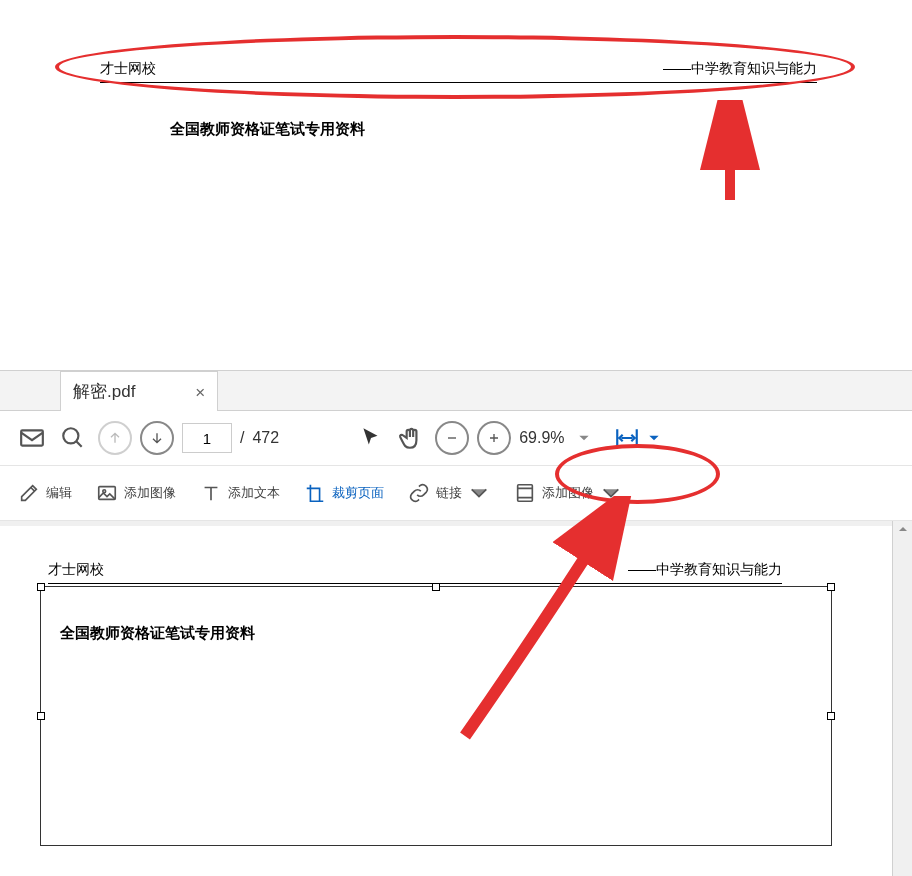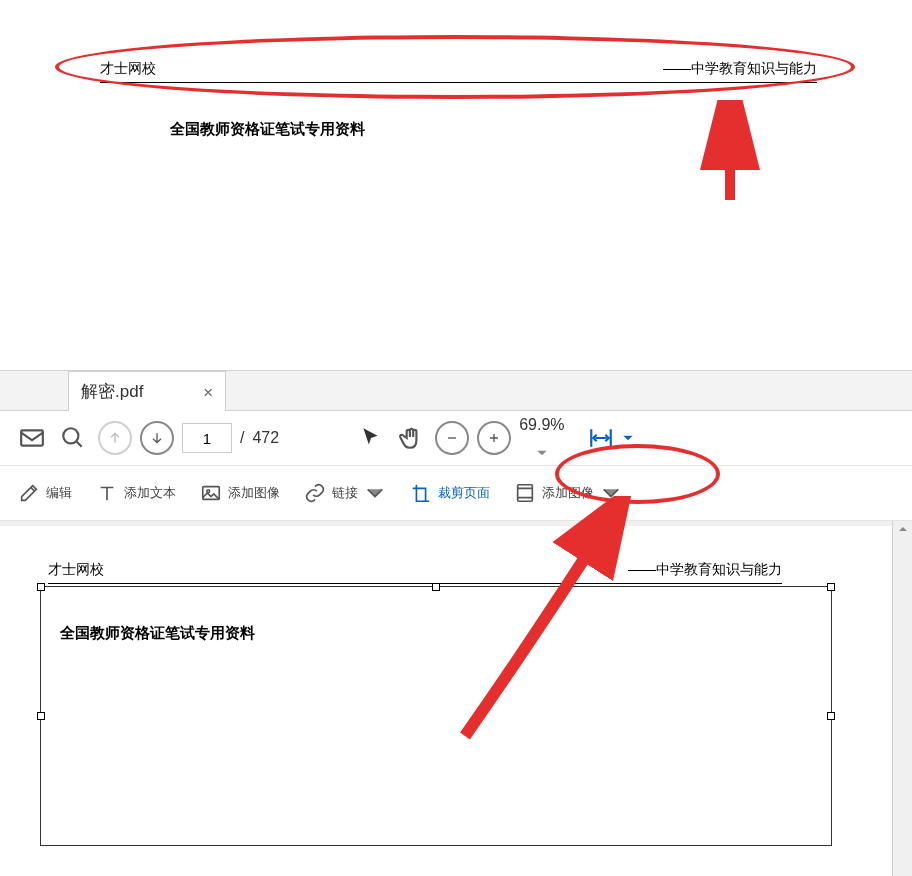"解密.pdf" .tab { margin-left: 8px -> none }
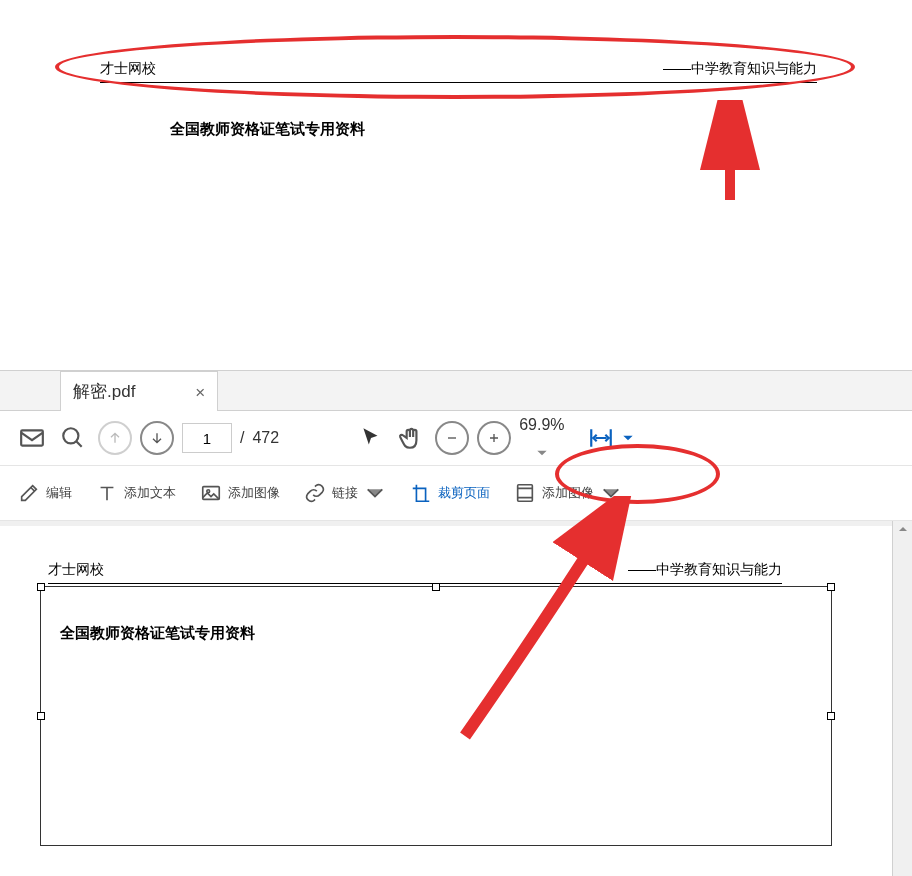"69.9%" .zoom-val { flex-direction: column -> none }
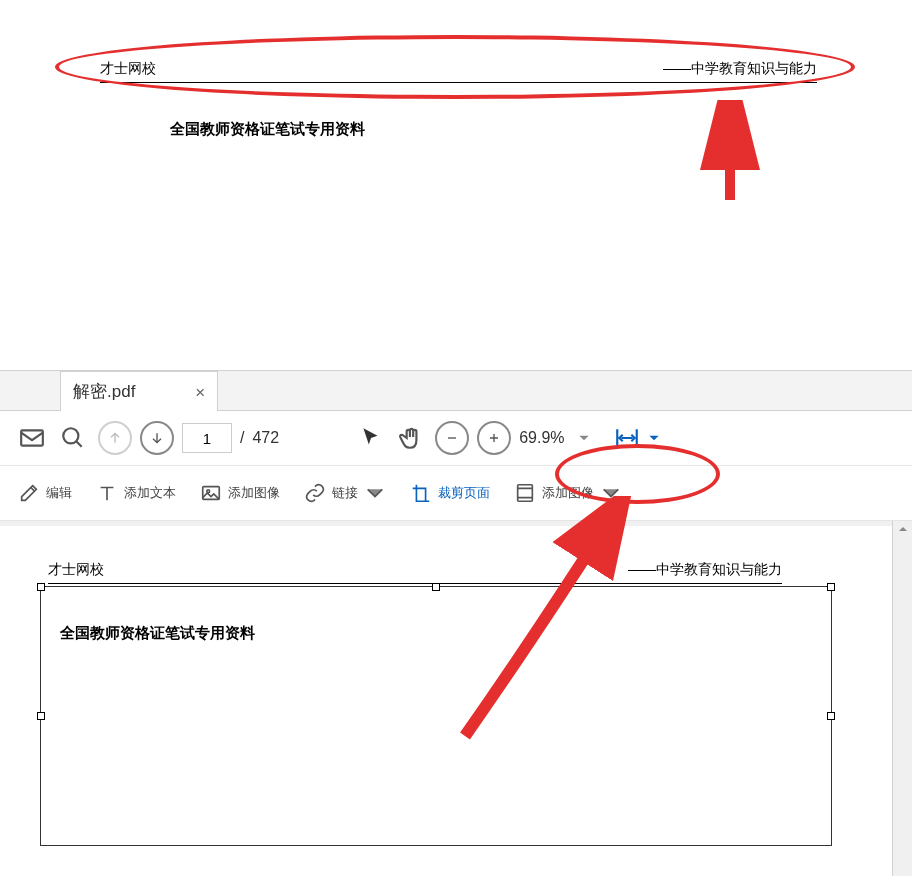"添加文本" div.edit-btn { order: before "添加图像" -> after "添加图像" }
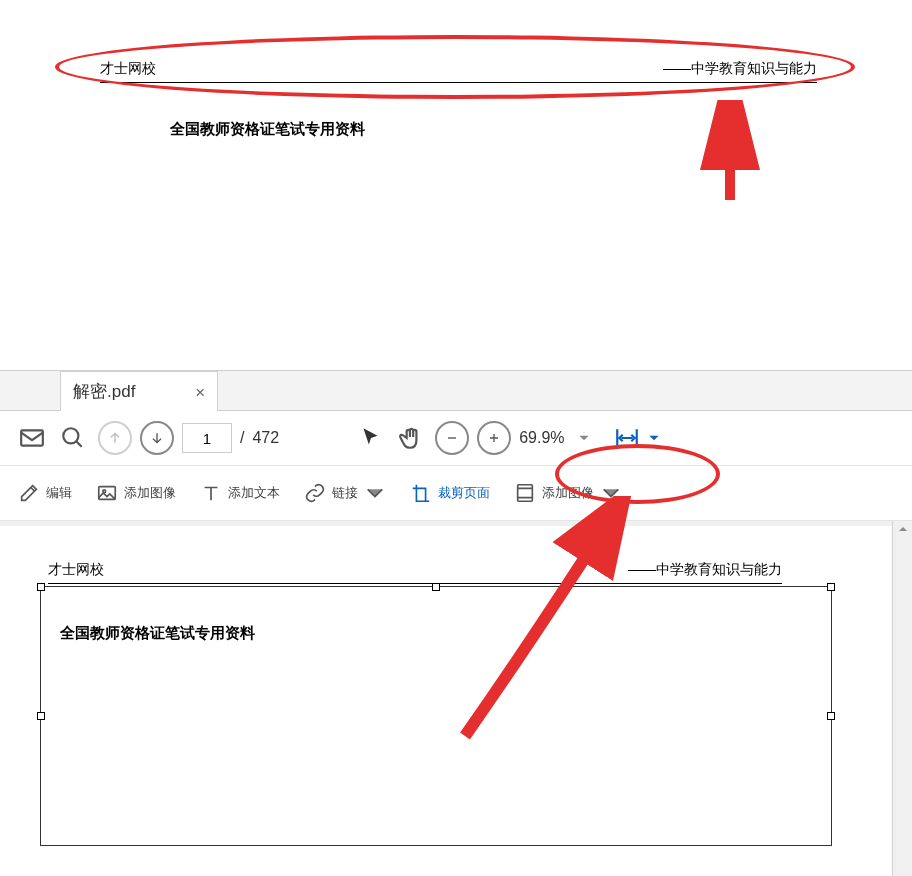"链接" div.edit-btn { order: before "裁剪页面" -> after "裁剪页面" }
